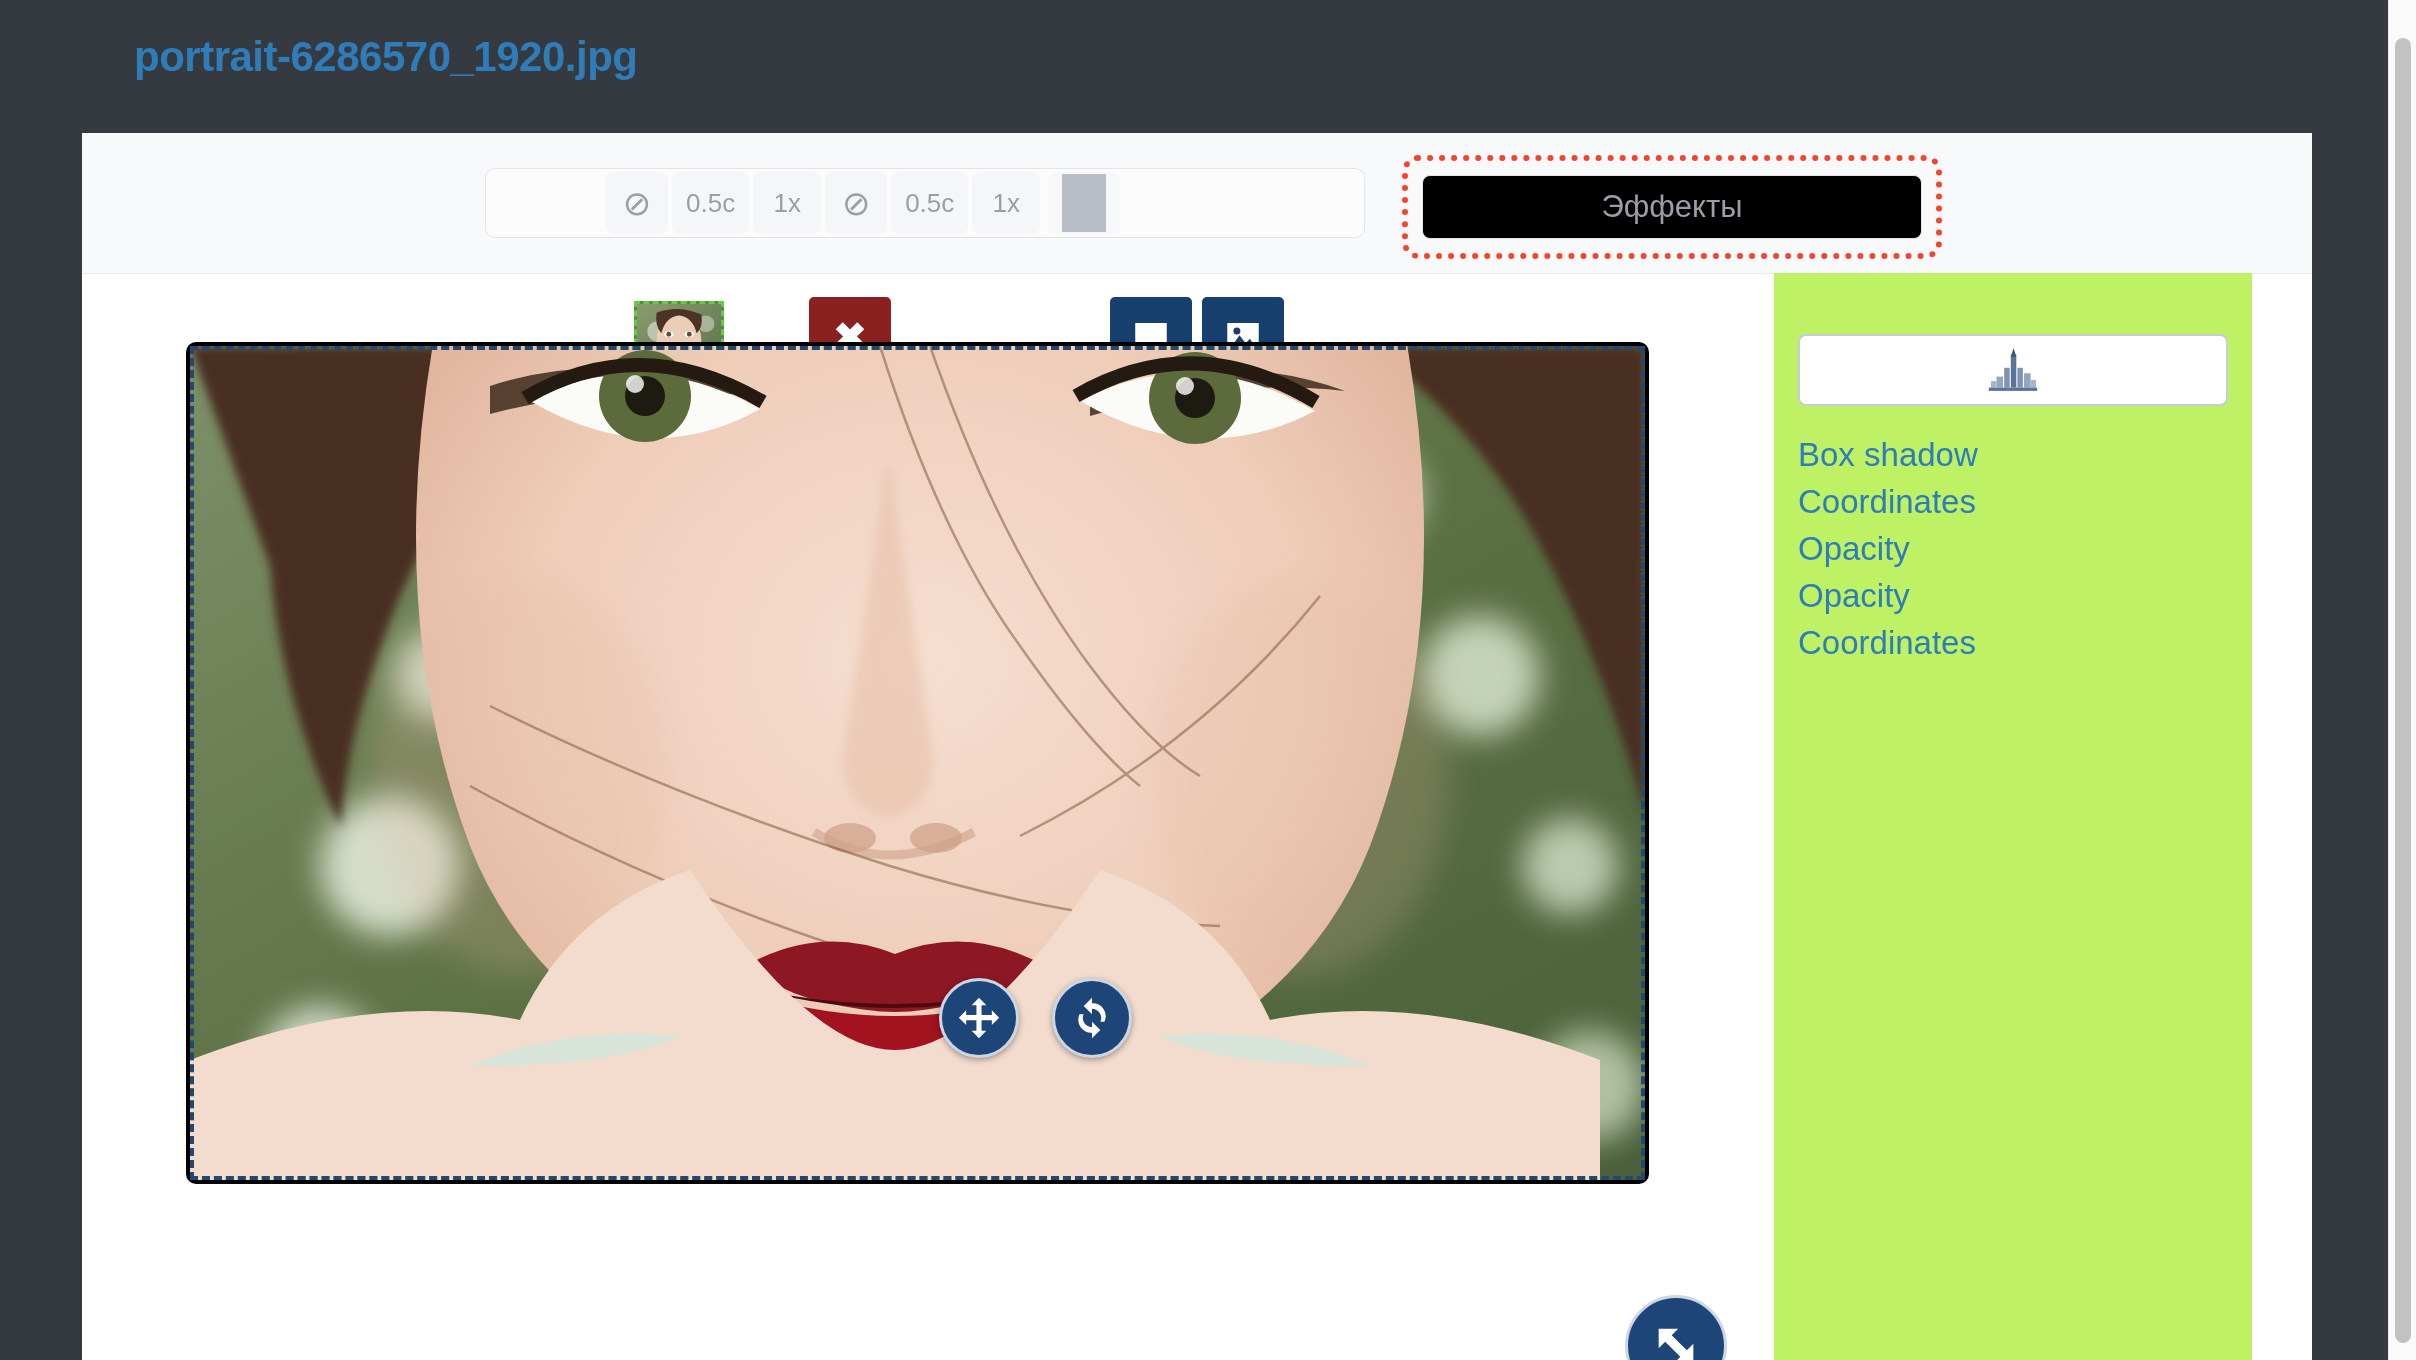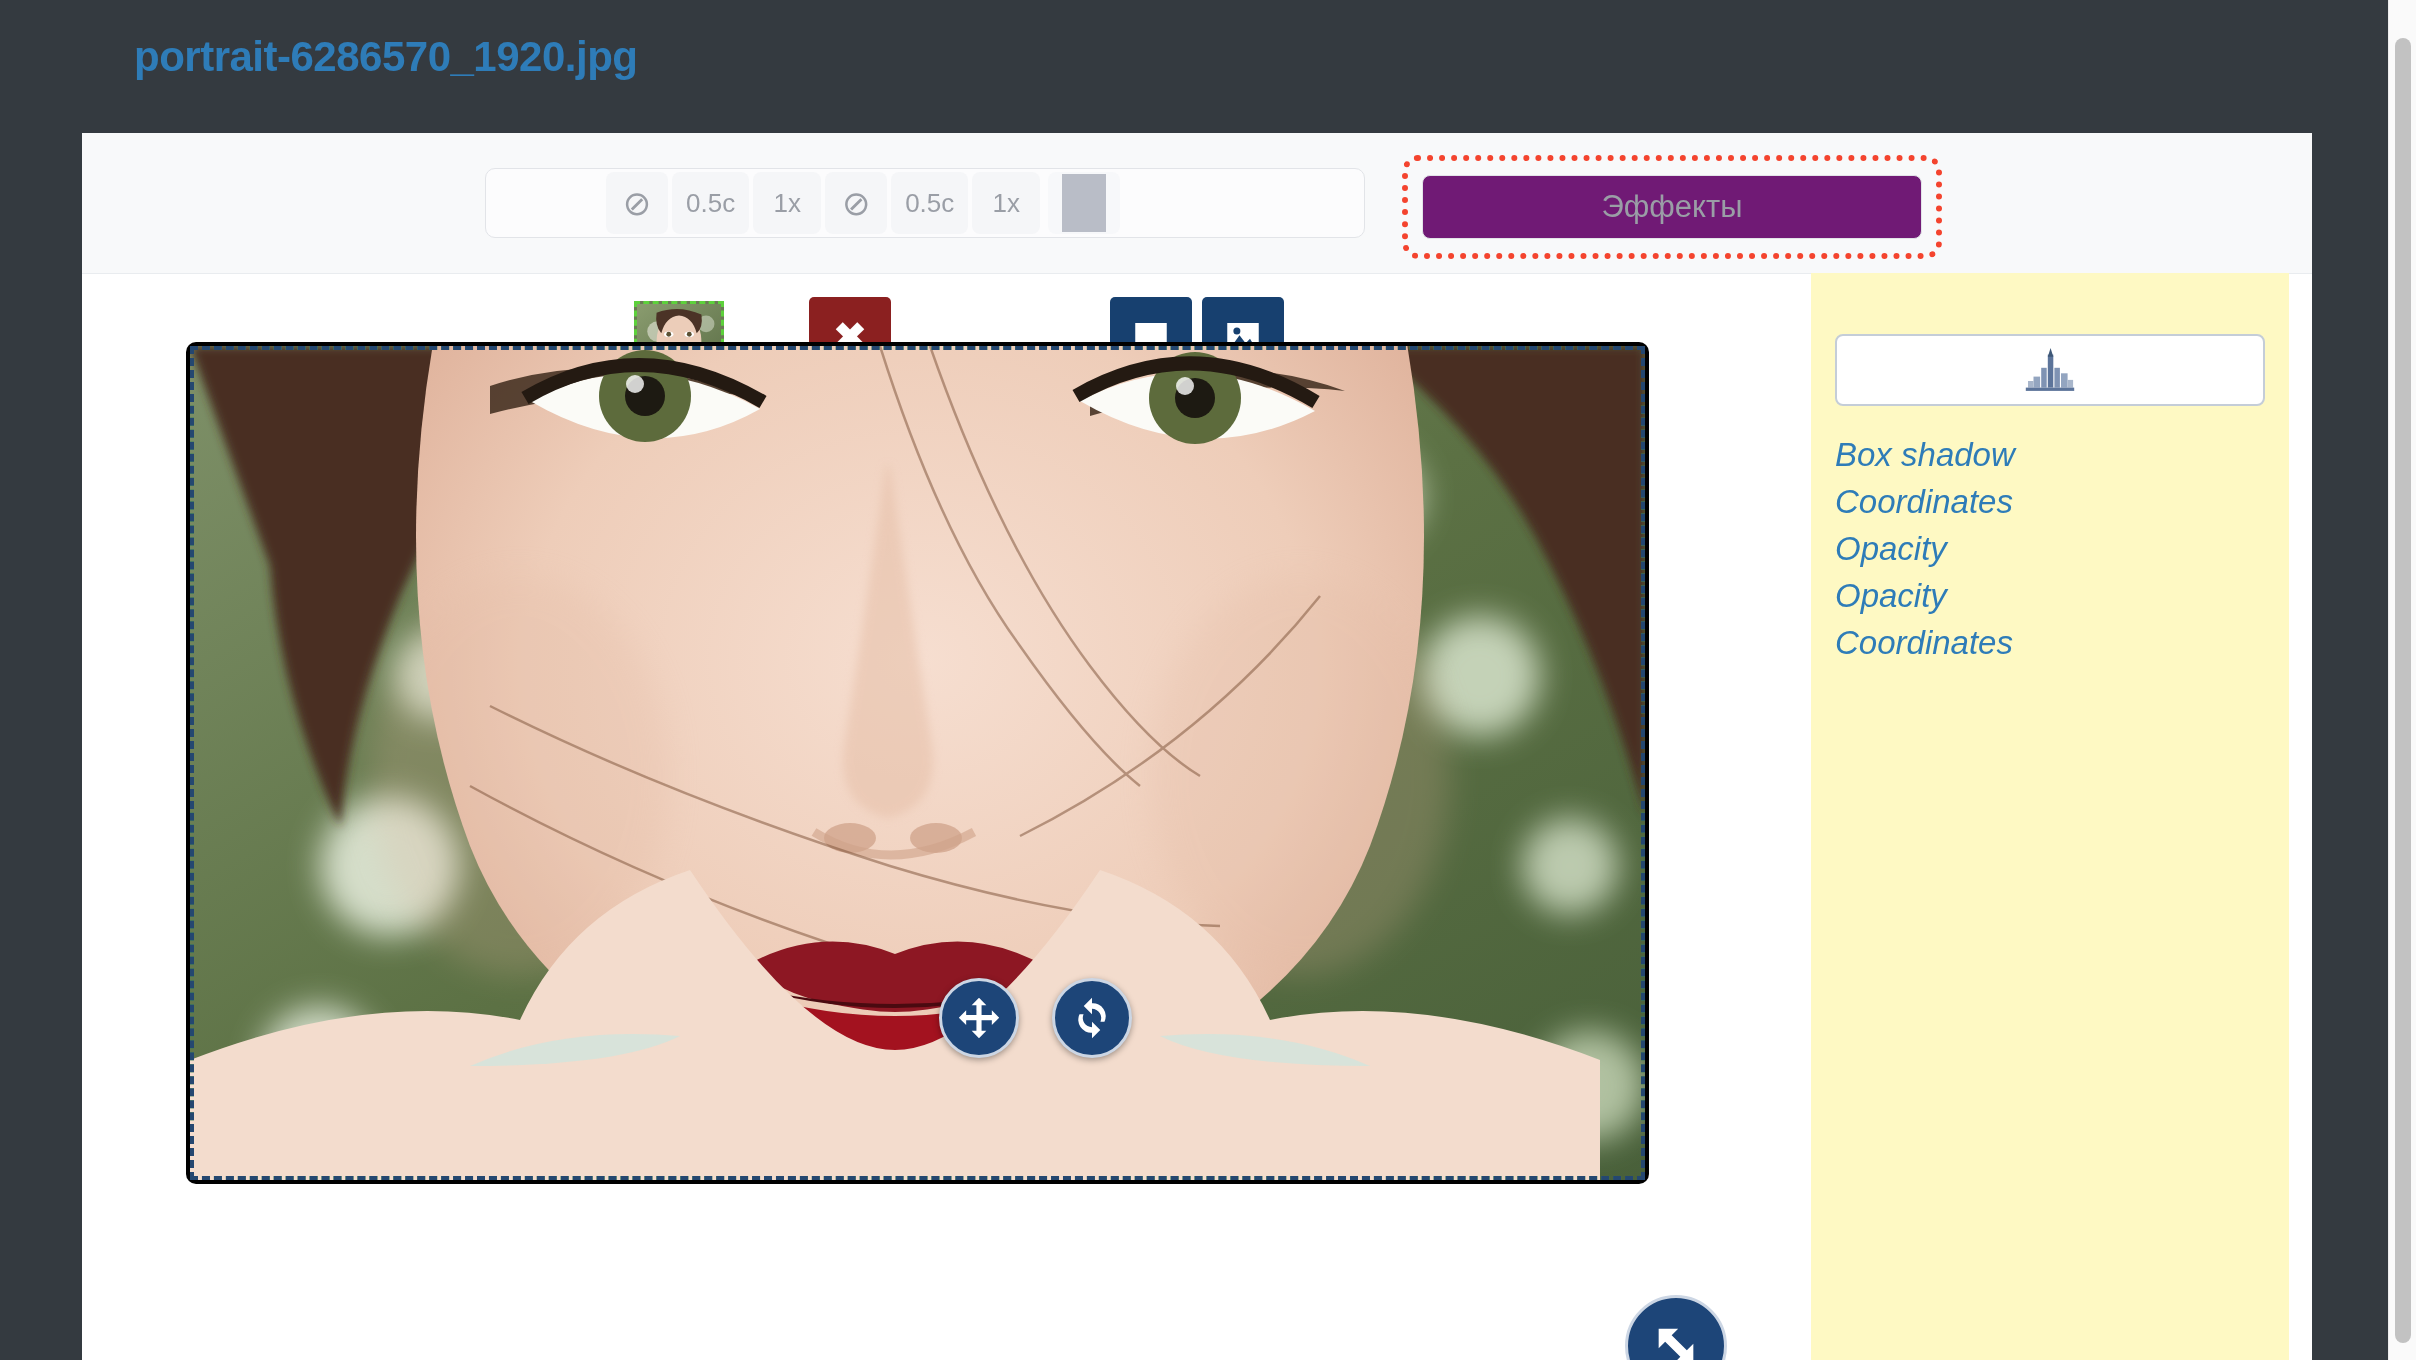"Эффекты" .effects-btn { background: #701a75 -> #000000 }
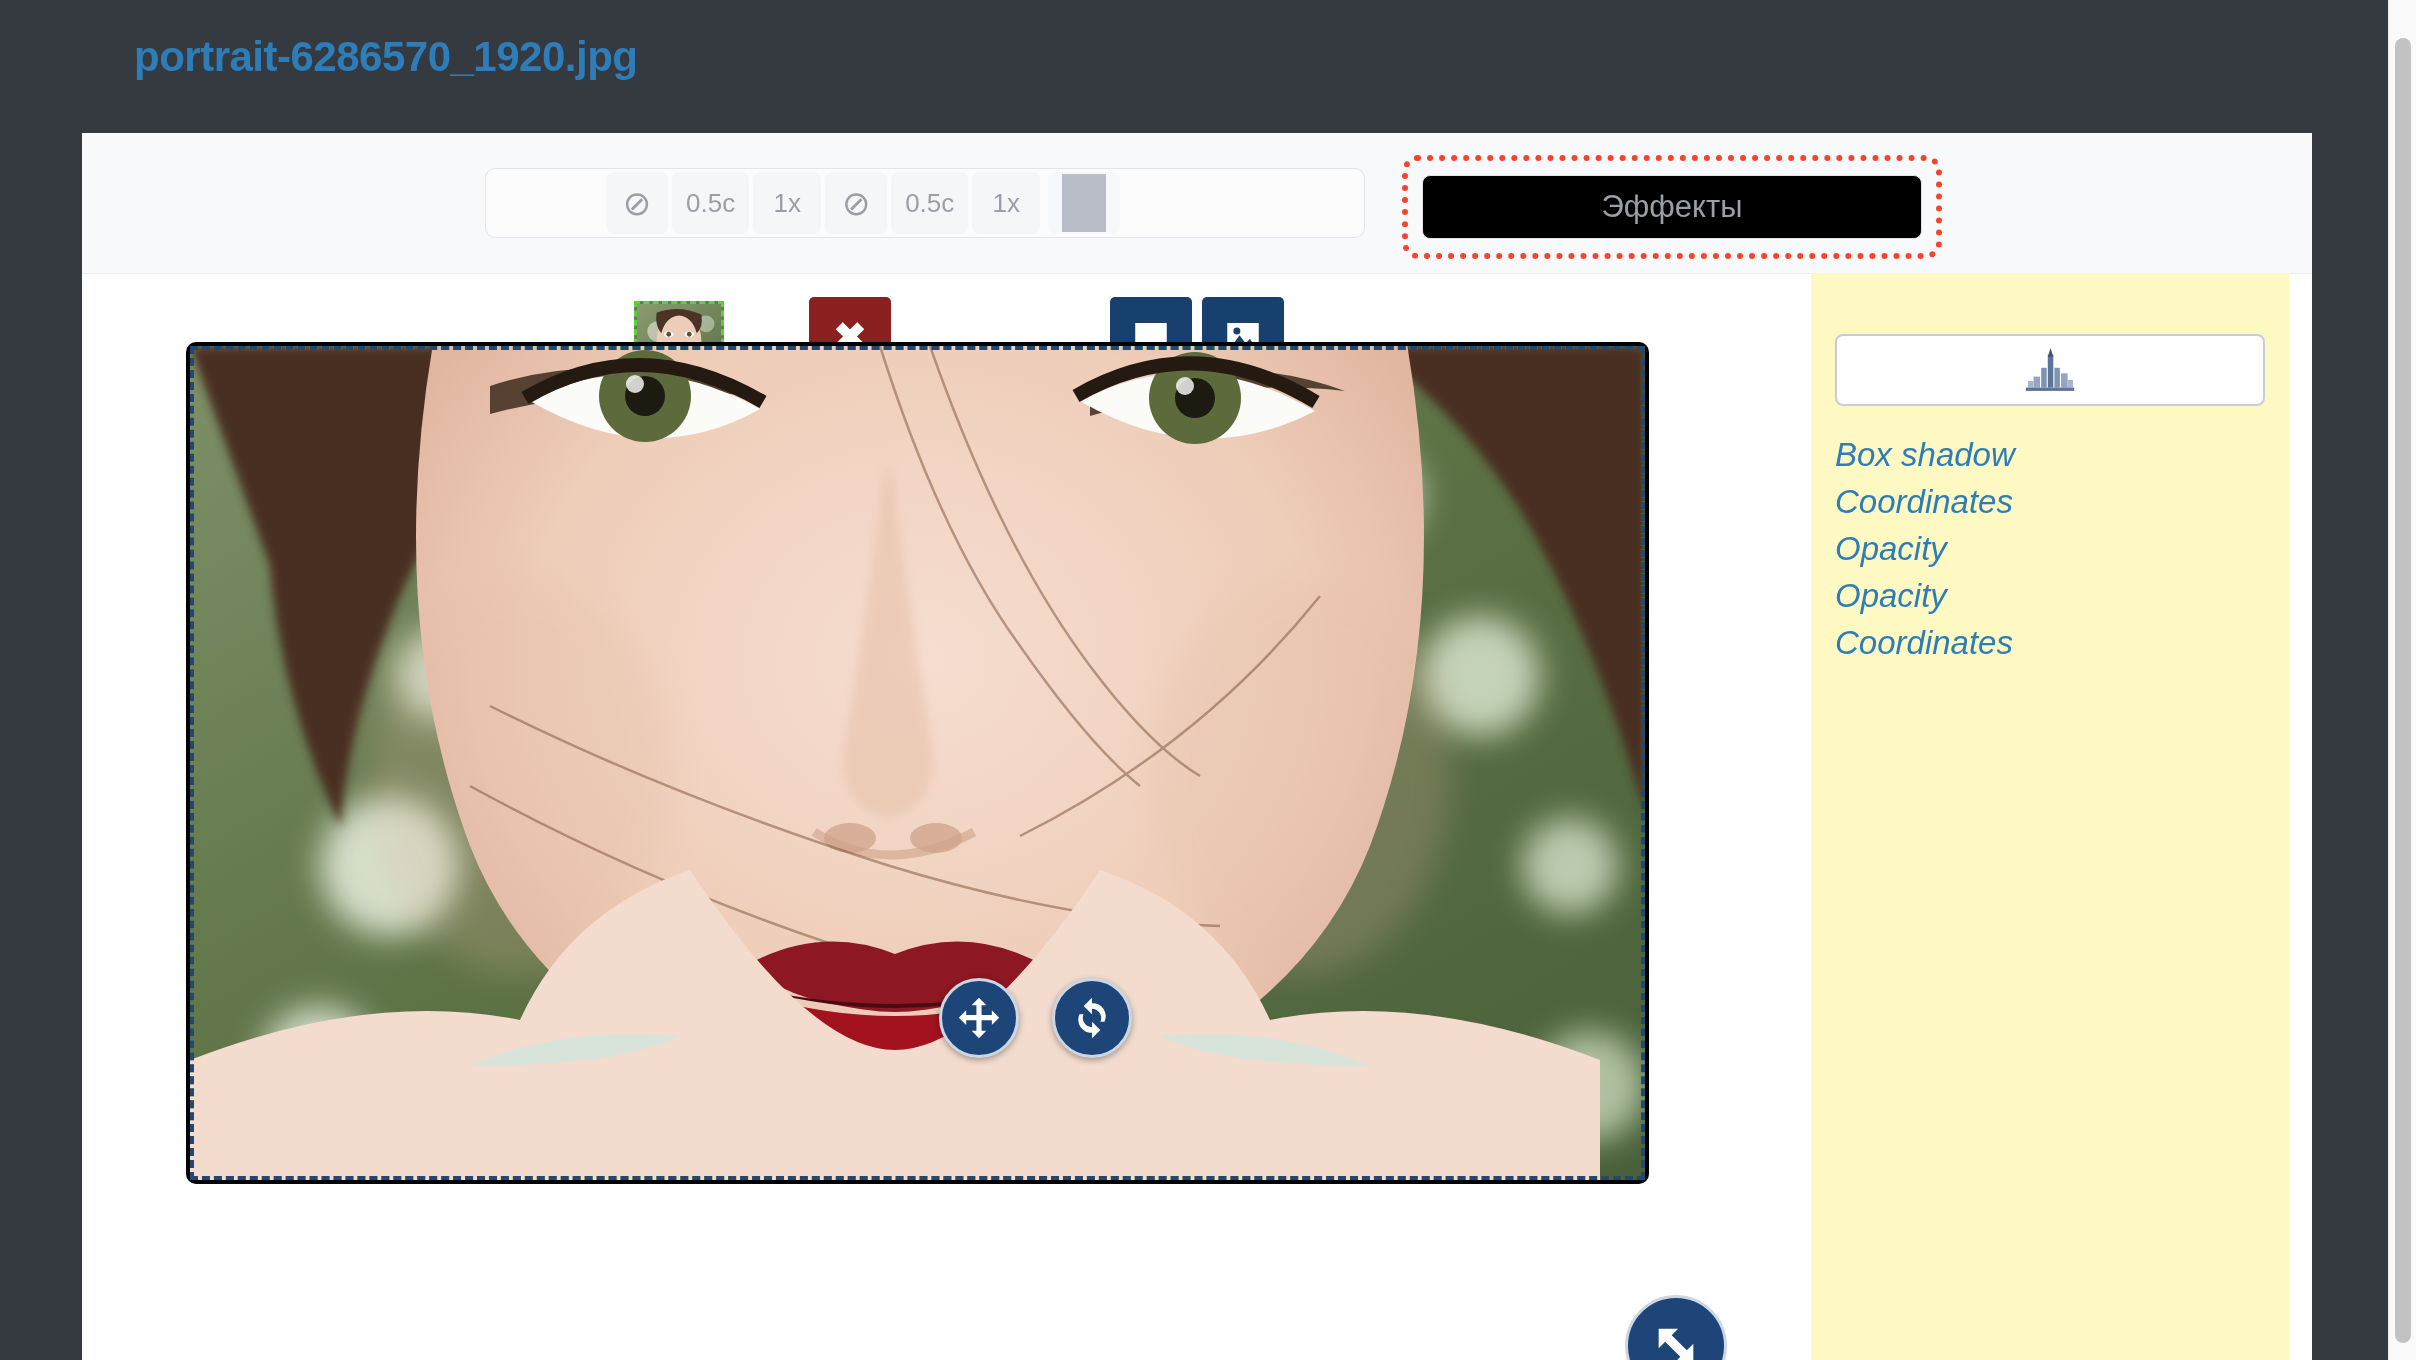"Box shadow" .side-panel { background: #fef9c3 -> #bef264; font-style: italic -> none; left: 1729px -> 1692px }
